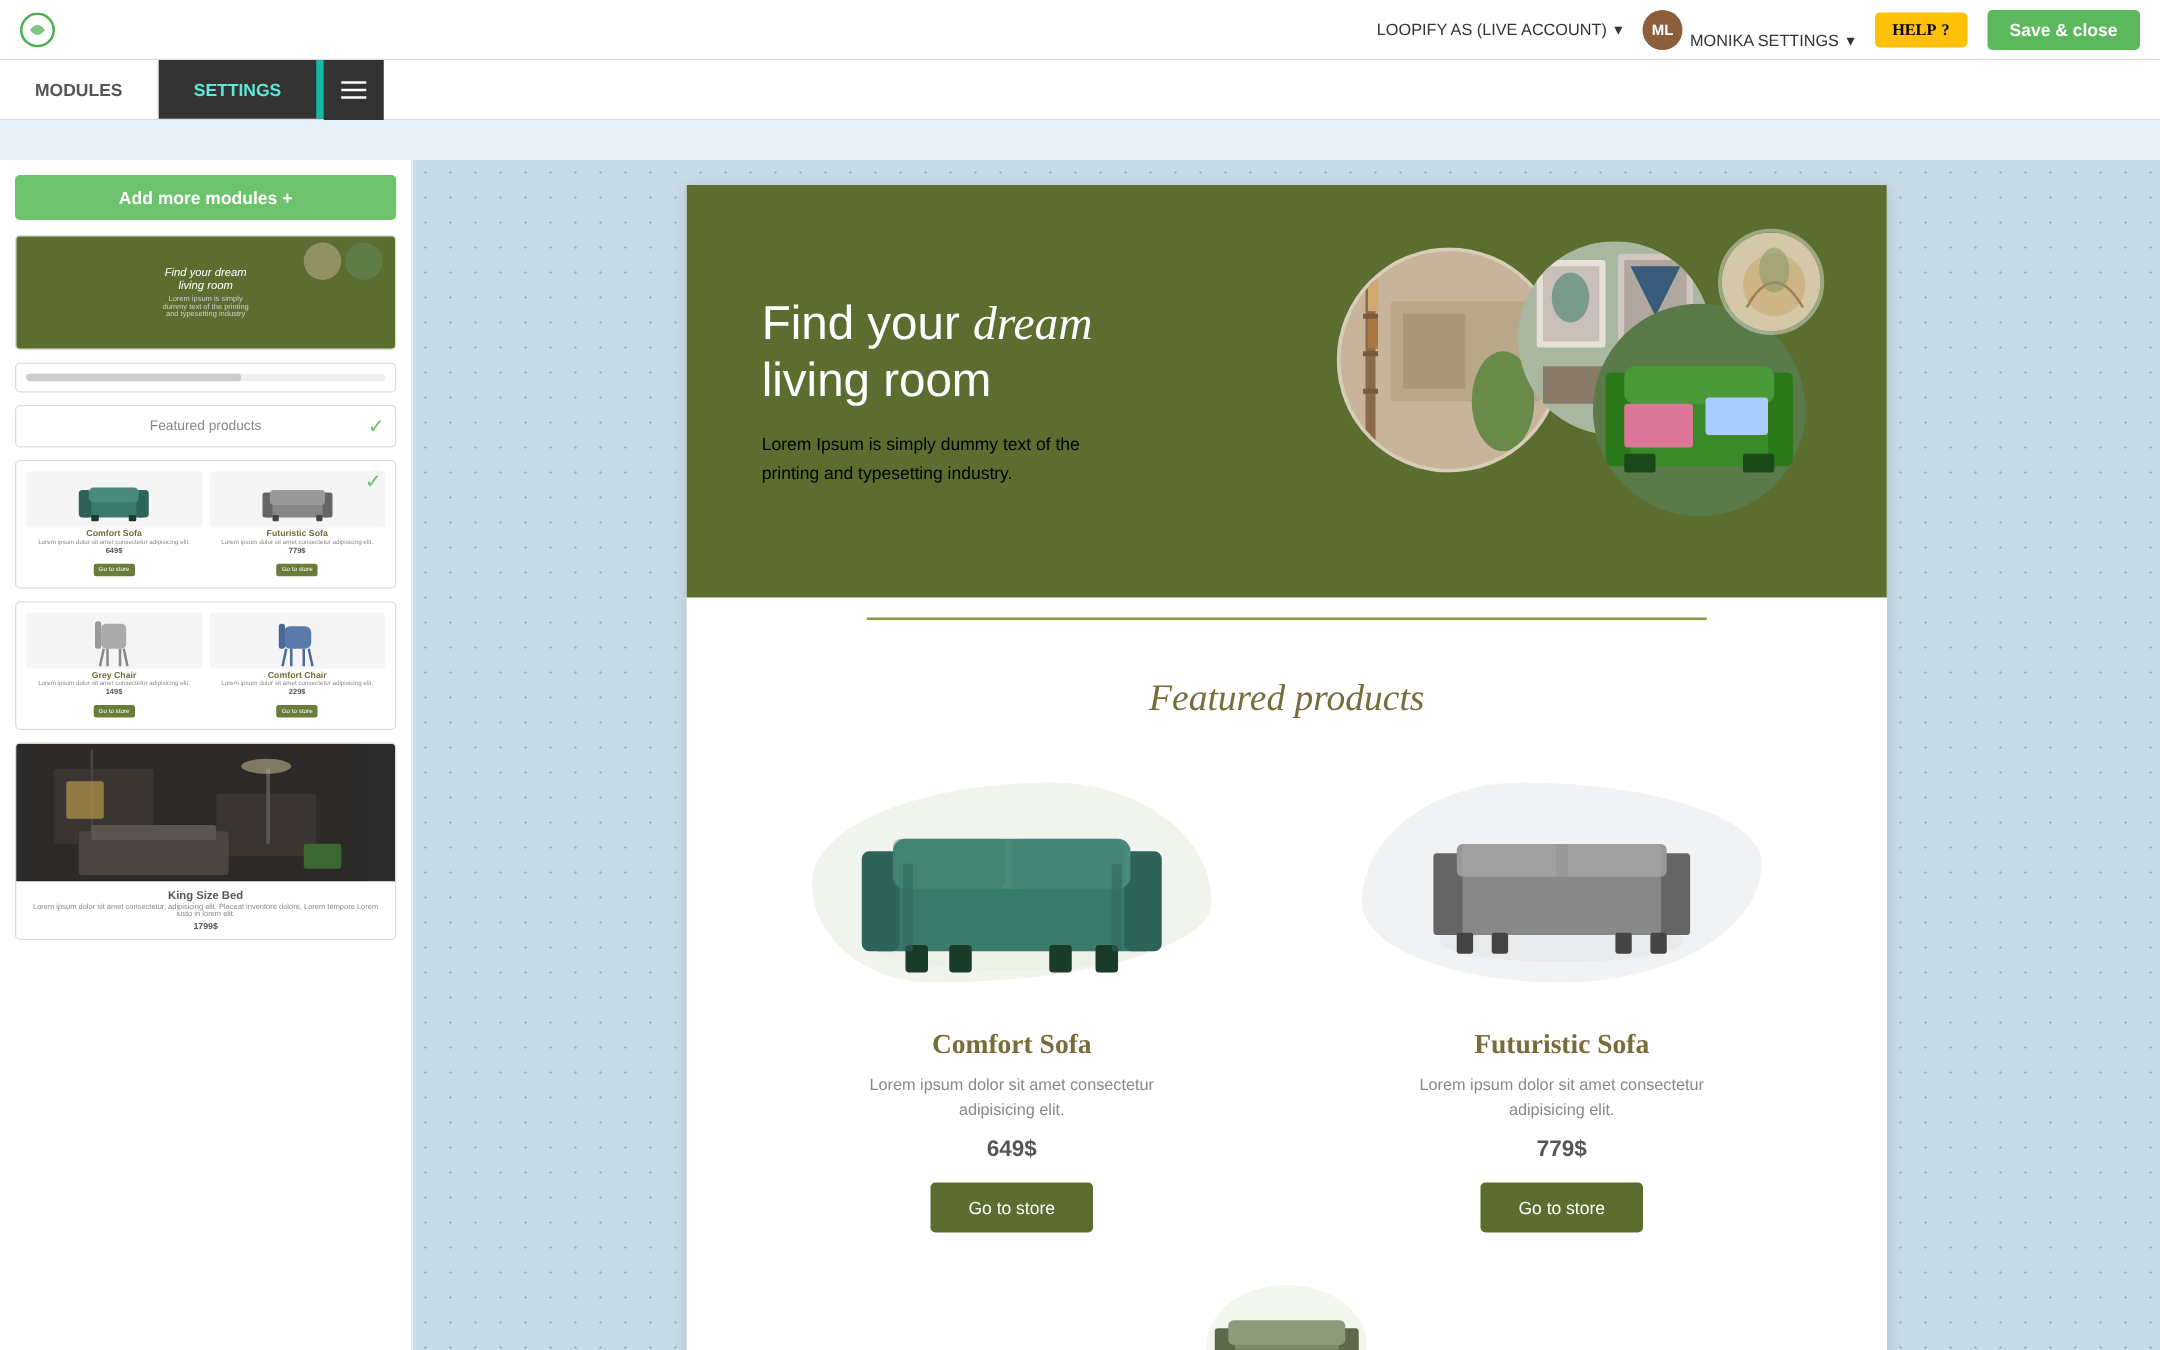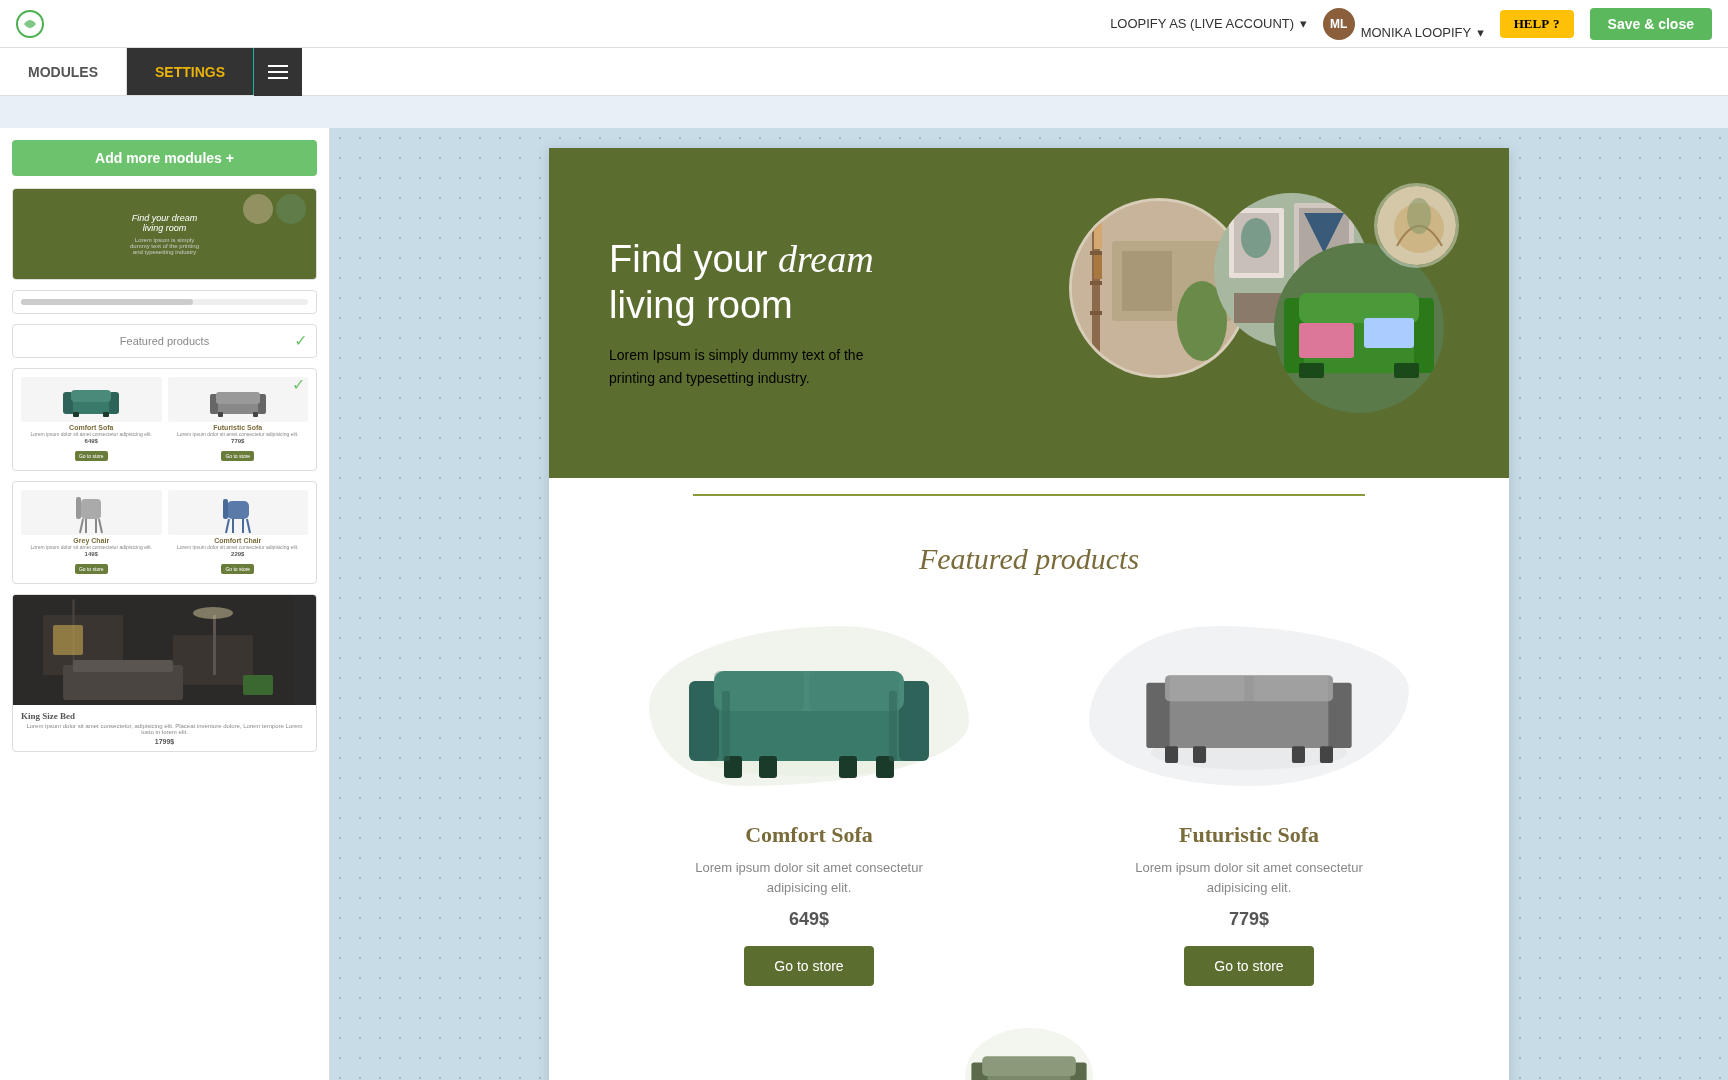"MONIKA LOOPIFY" span { text: LOOPIFY -> SETTINGS }
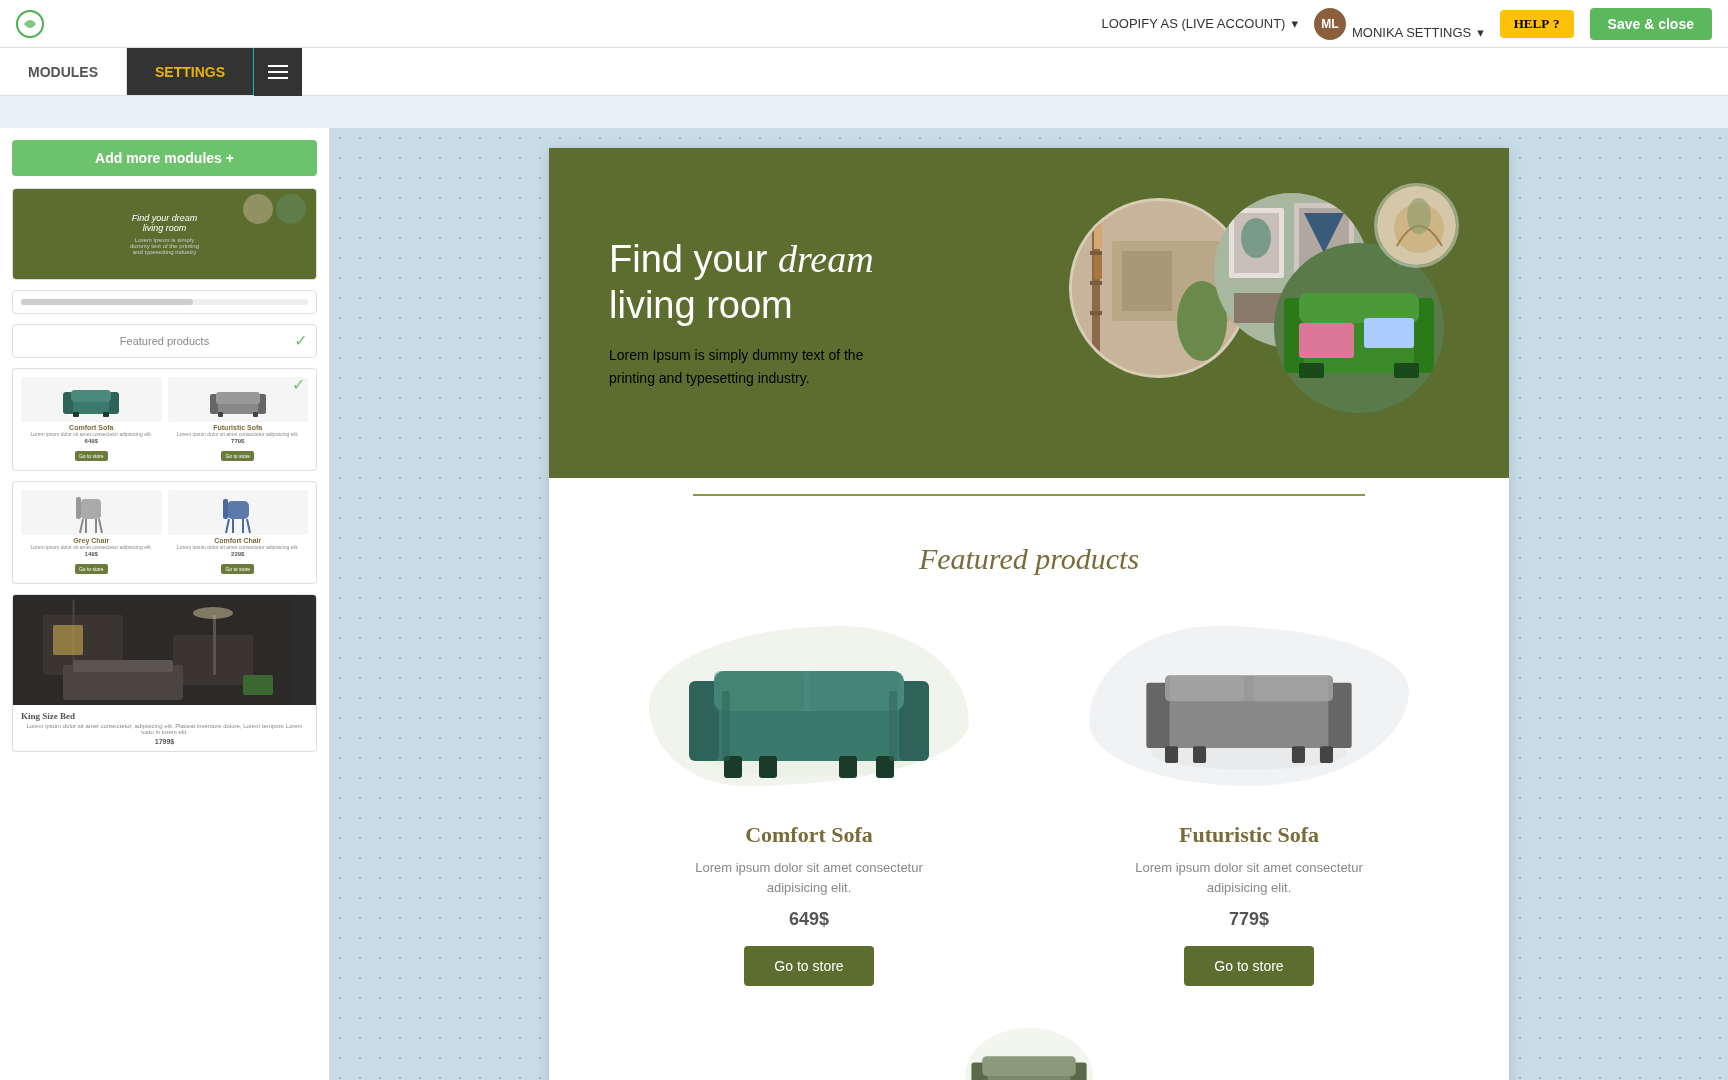"SETTINGS" .tab-settings { border-right: 1px solid #14b8a6 -> 6px solid #14b8a6; color: #eab308 -> #5eead4 }
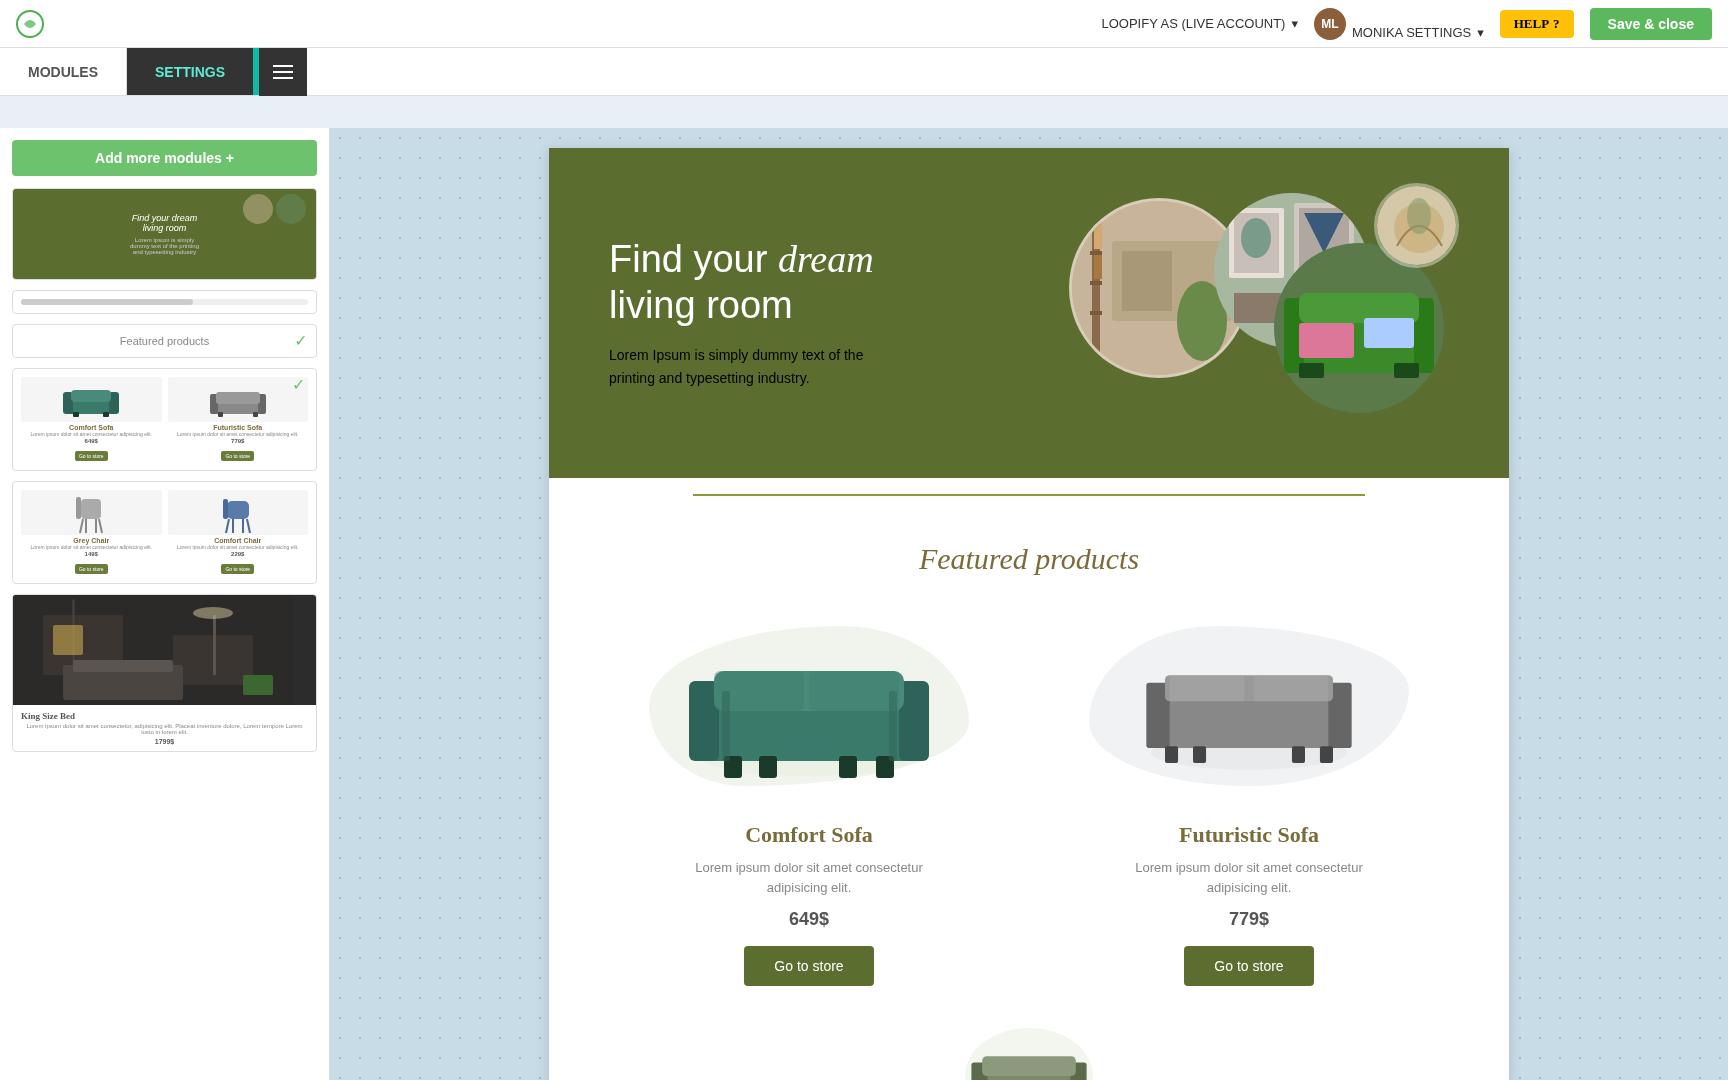"King Size Bed" div { font-family: Liberation Serif, serif -> none; text-align: none -> center }
